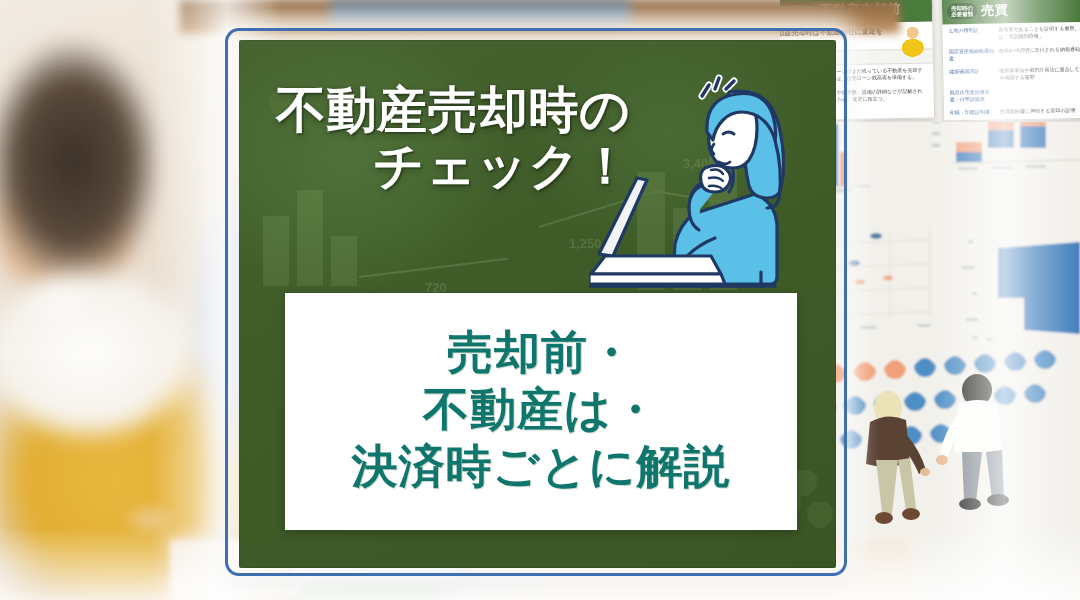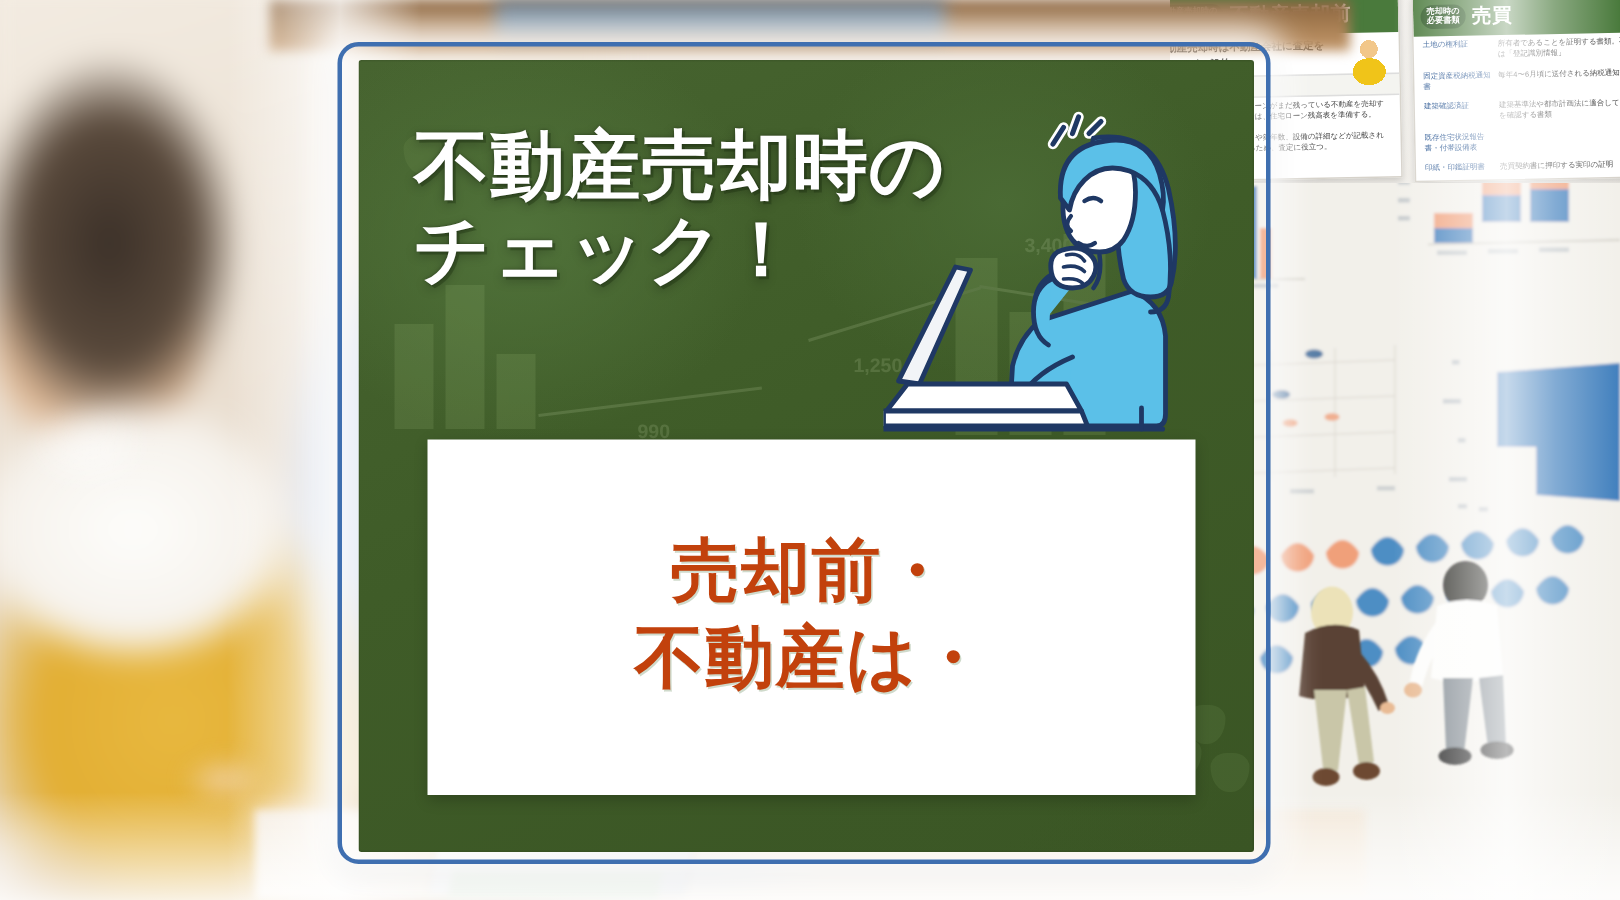"チェック！" #headline .ln3 { text-align: none -> right }
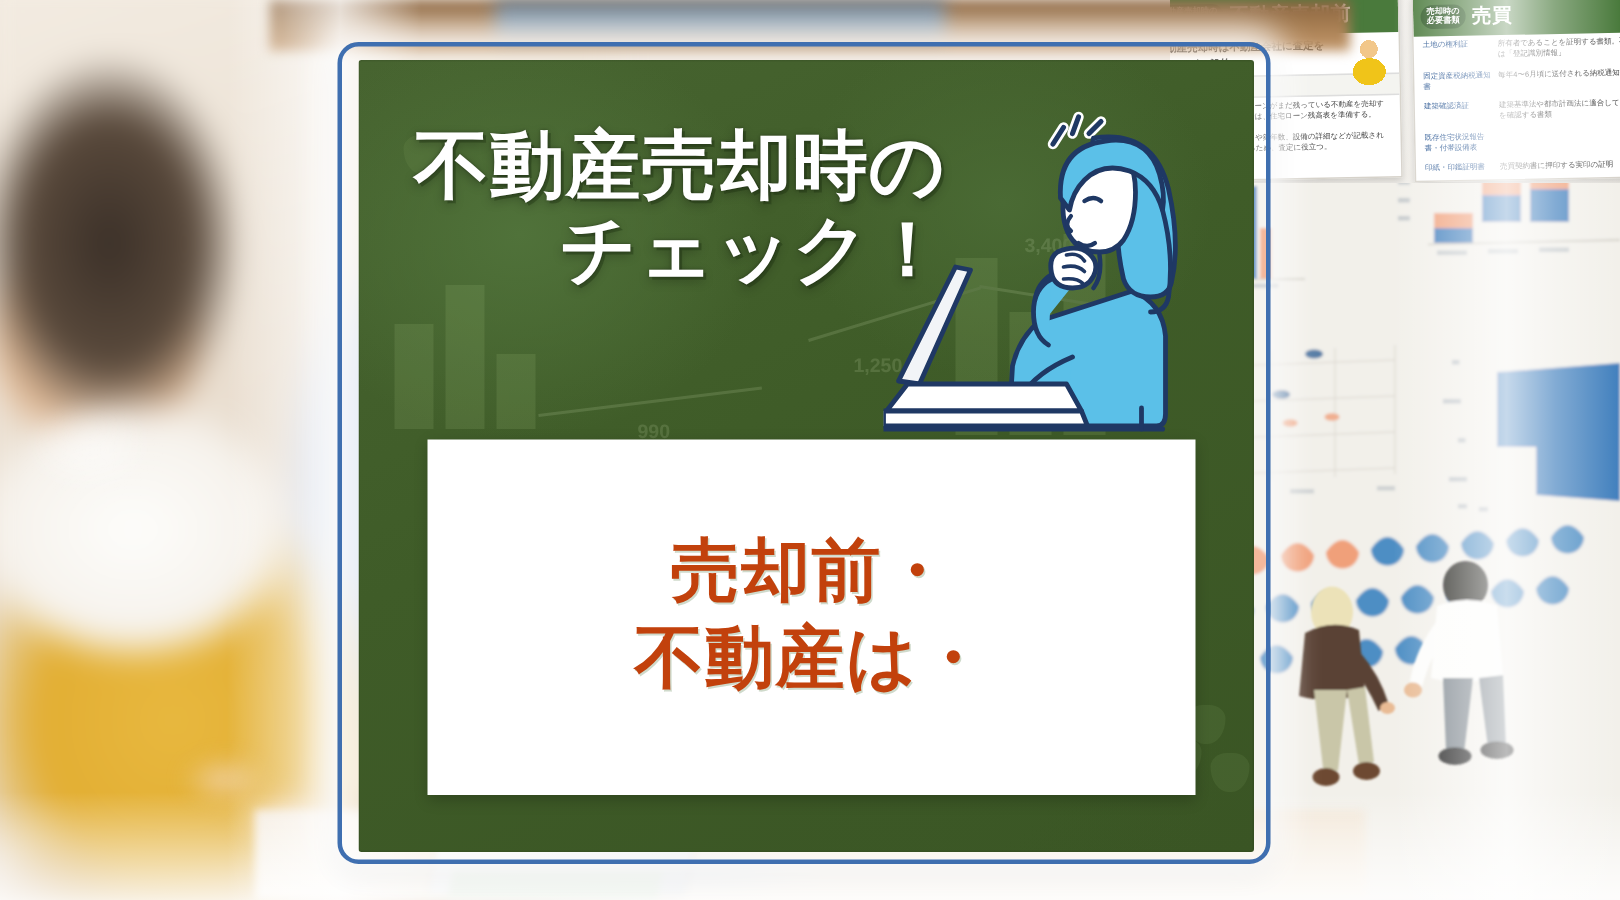"990" span.gt { text: 990 -> 720 }
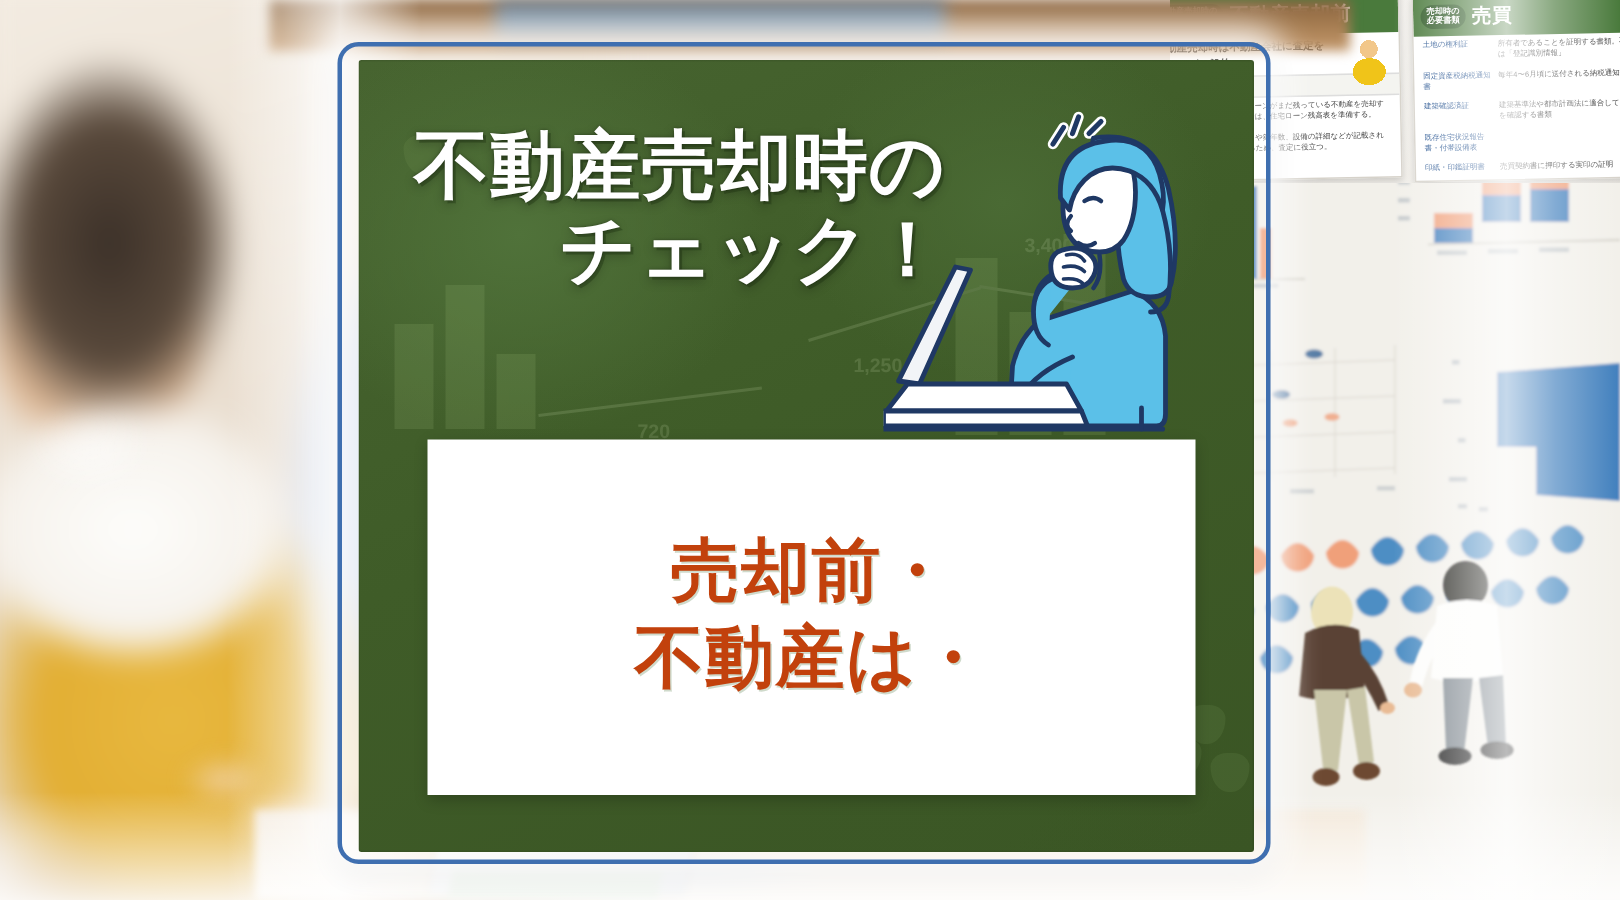"売却前・" #subtitle-box .sl { color: #c2410c -> #0f766e }
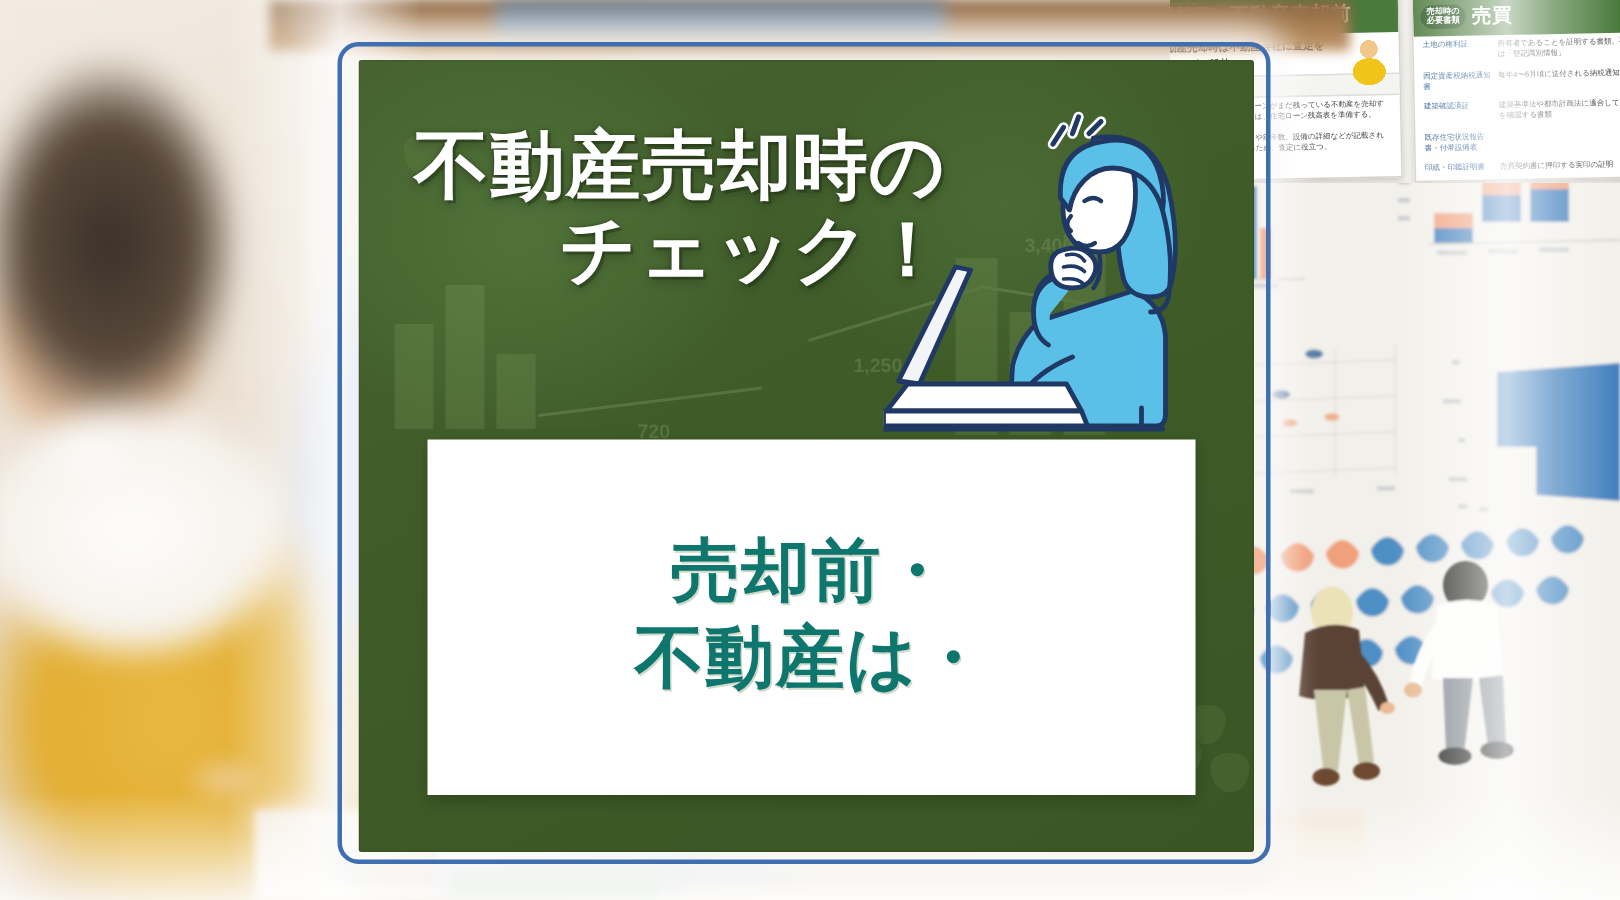"決済時ごとに解説" div.sl { html: none -> <div>決済時ごとに解説</div> }
